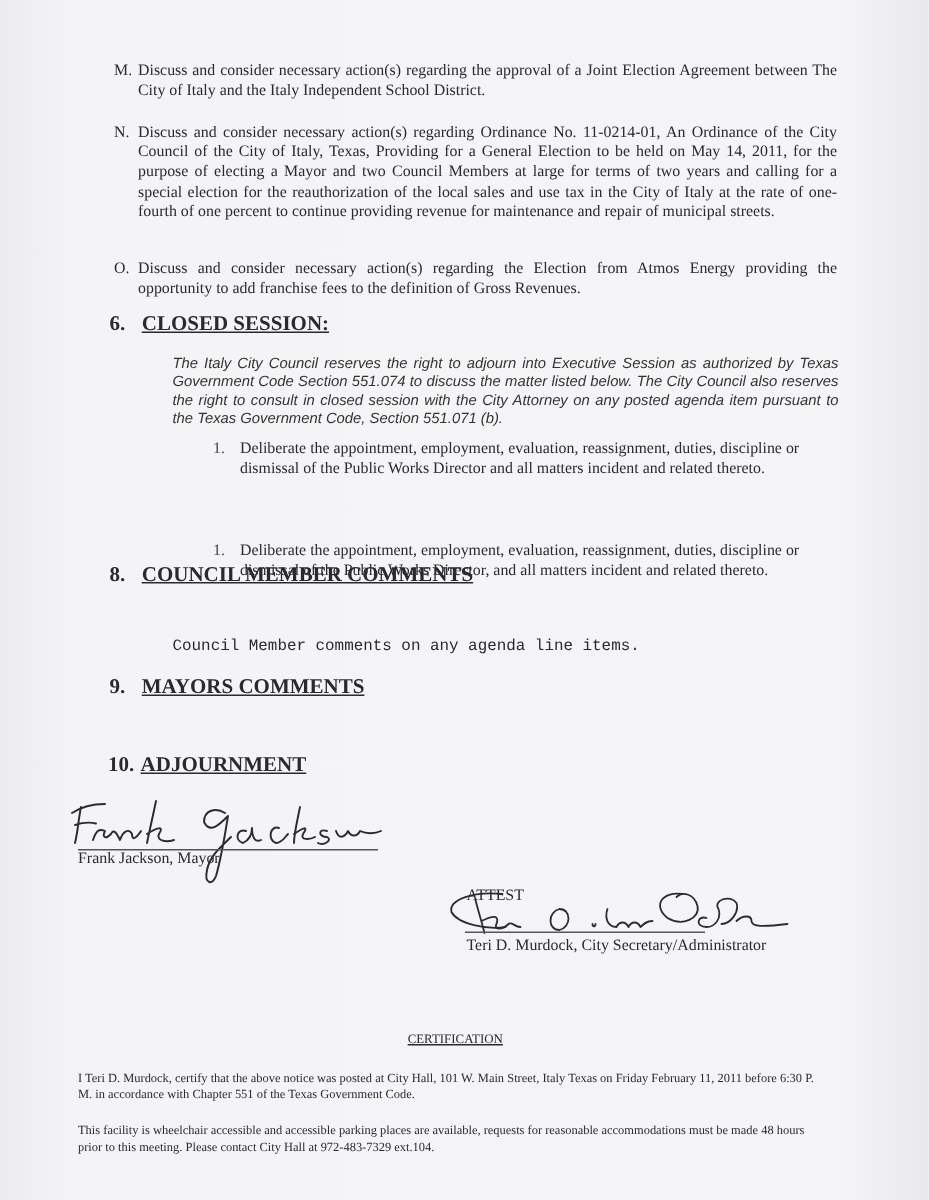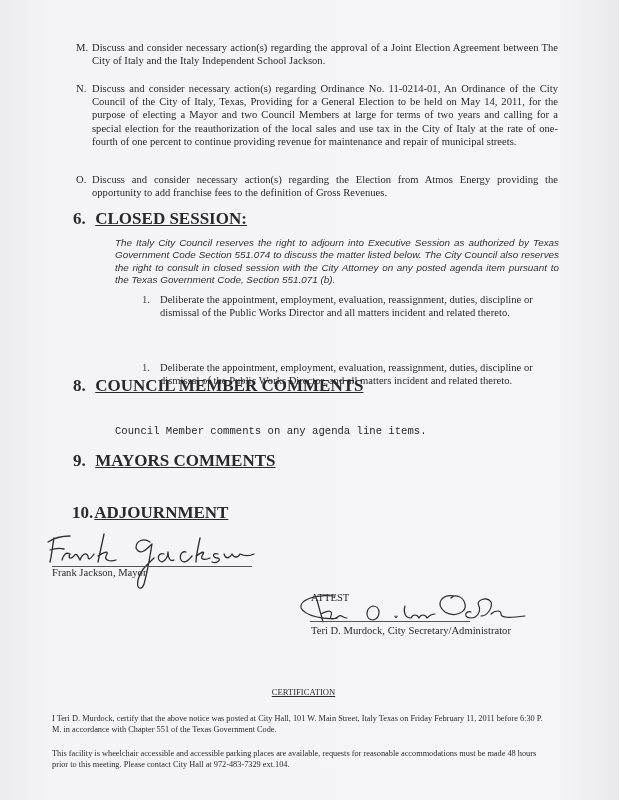"Discuss and consider necessary action(s) regarding the approval" div.txt { text: Jackson -> District }
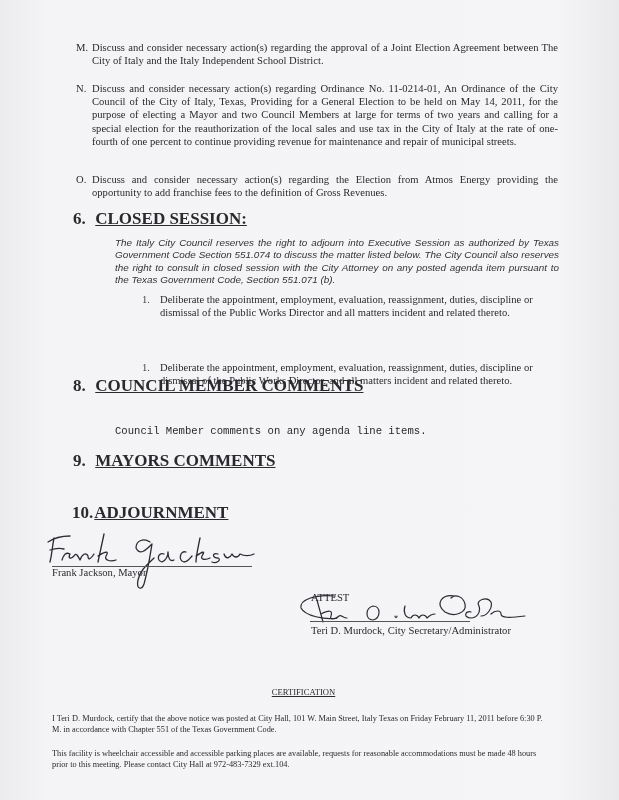"6. CLOSED SESSION:" .heading { font-size: 17px -> 14px }
